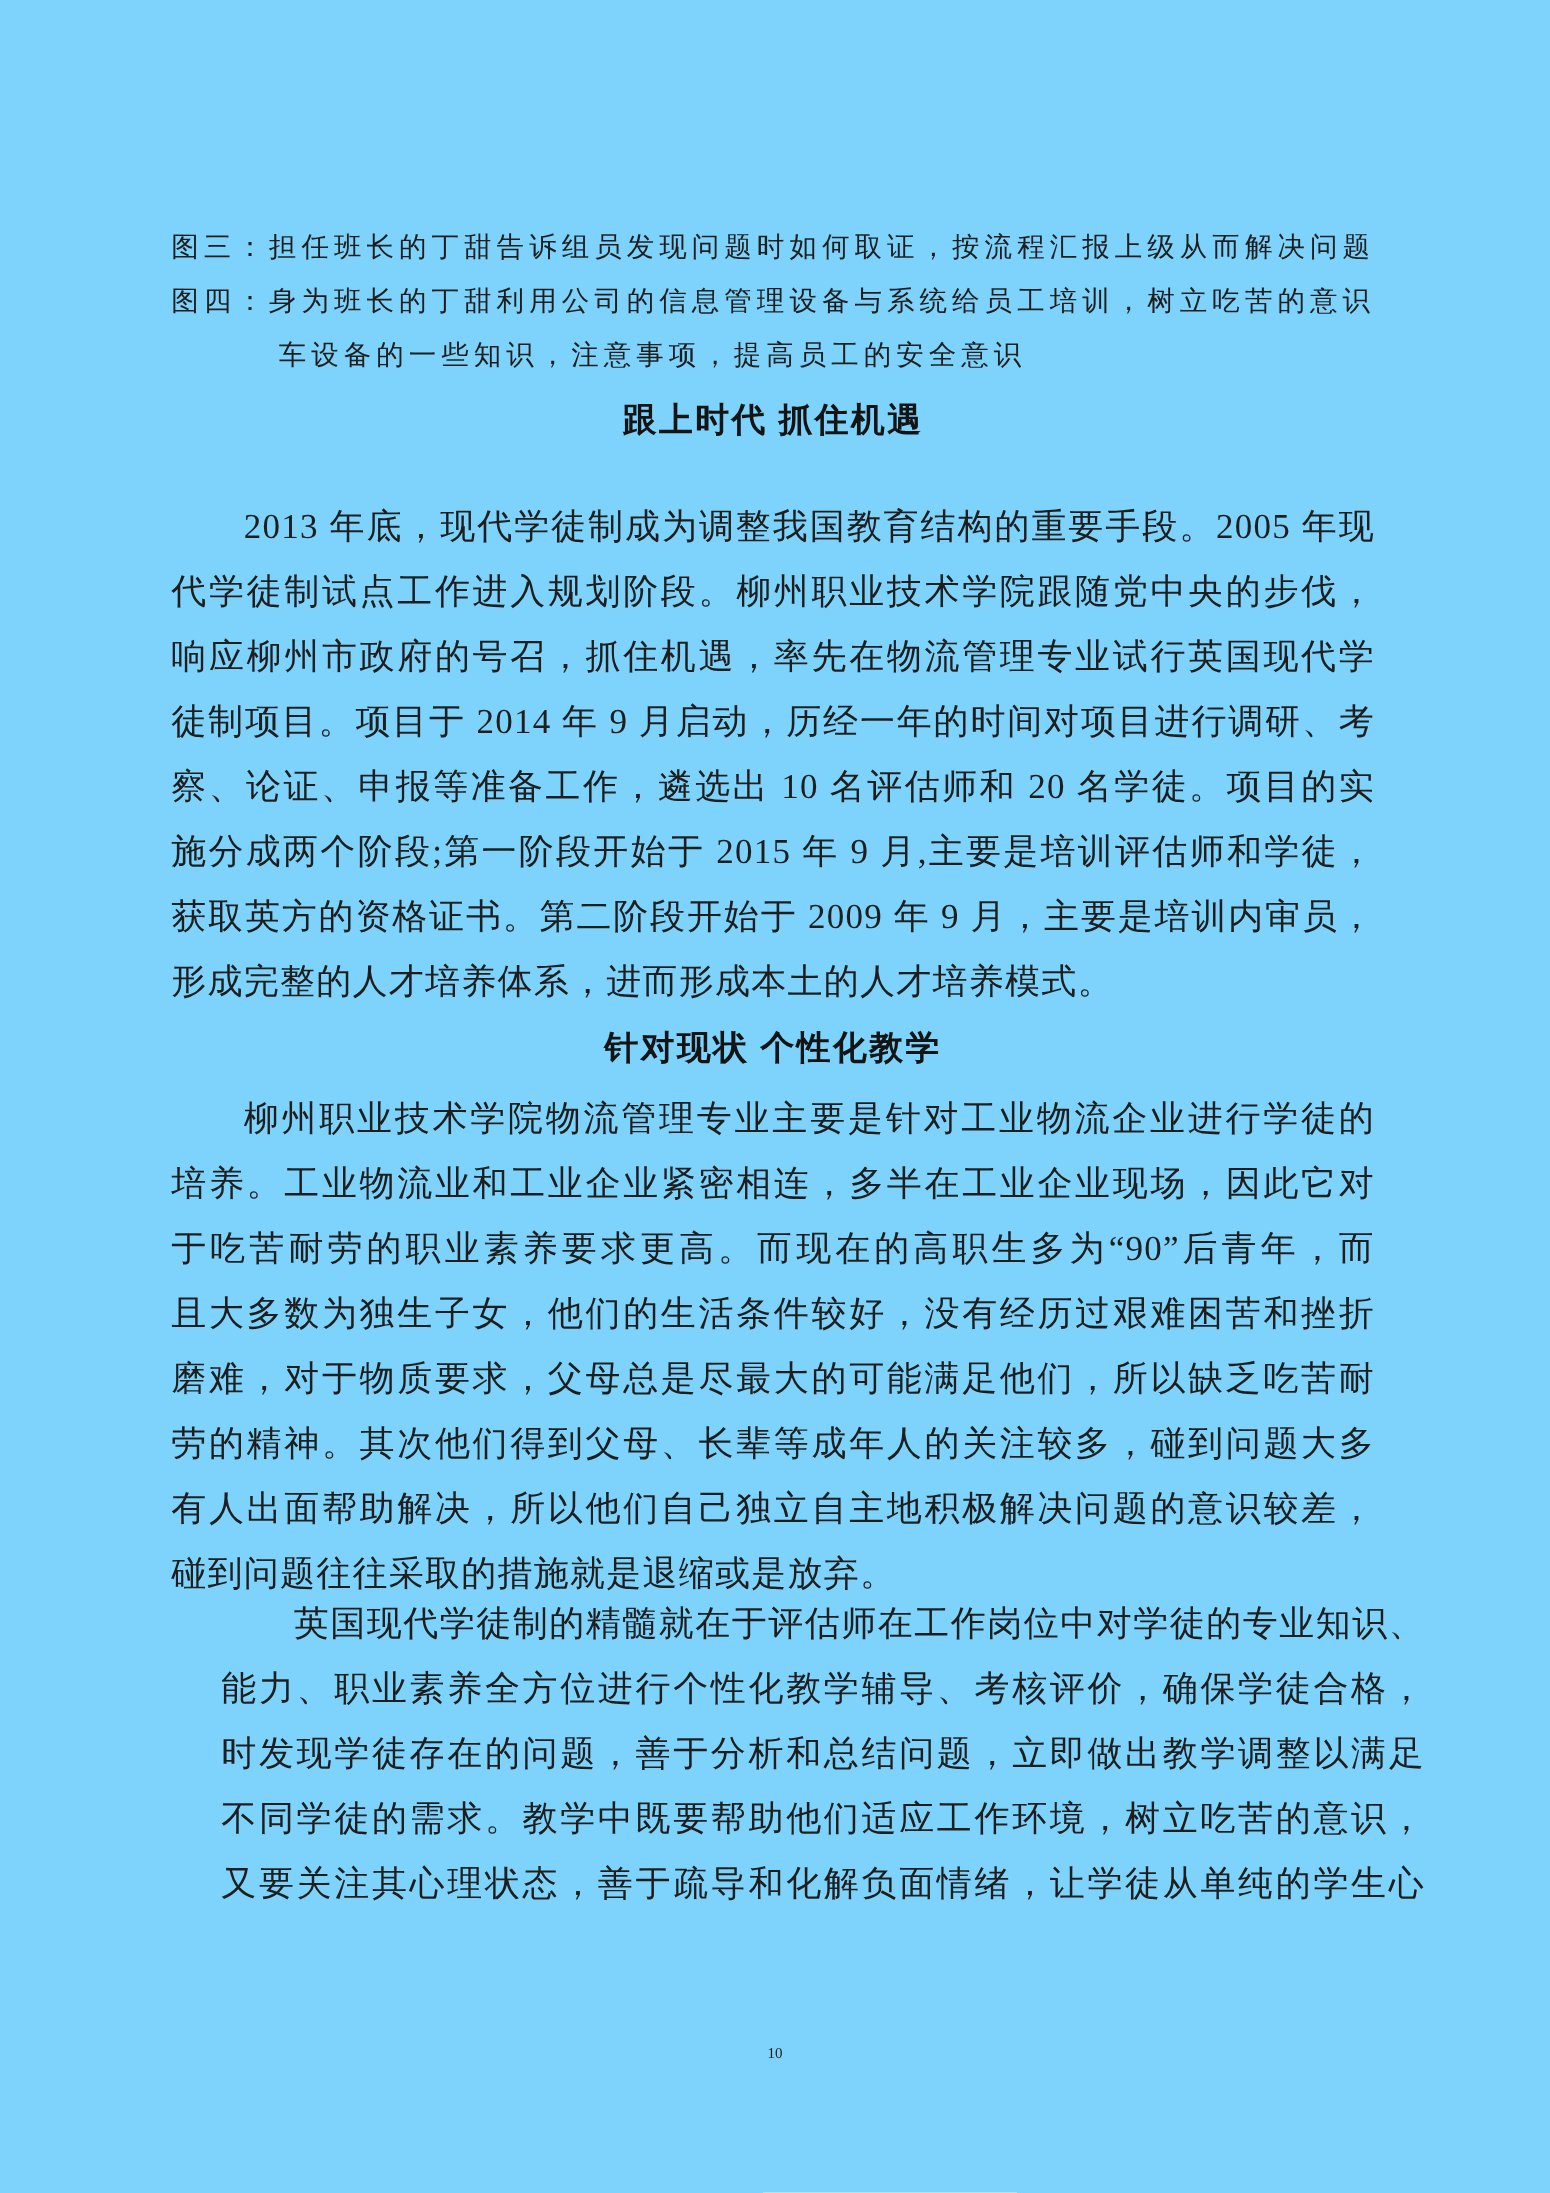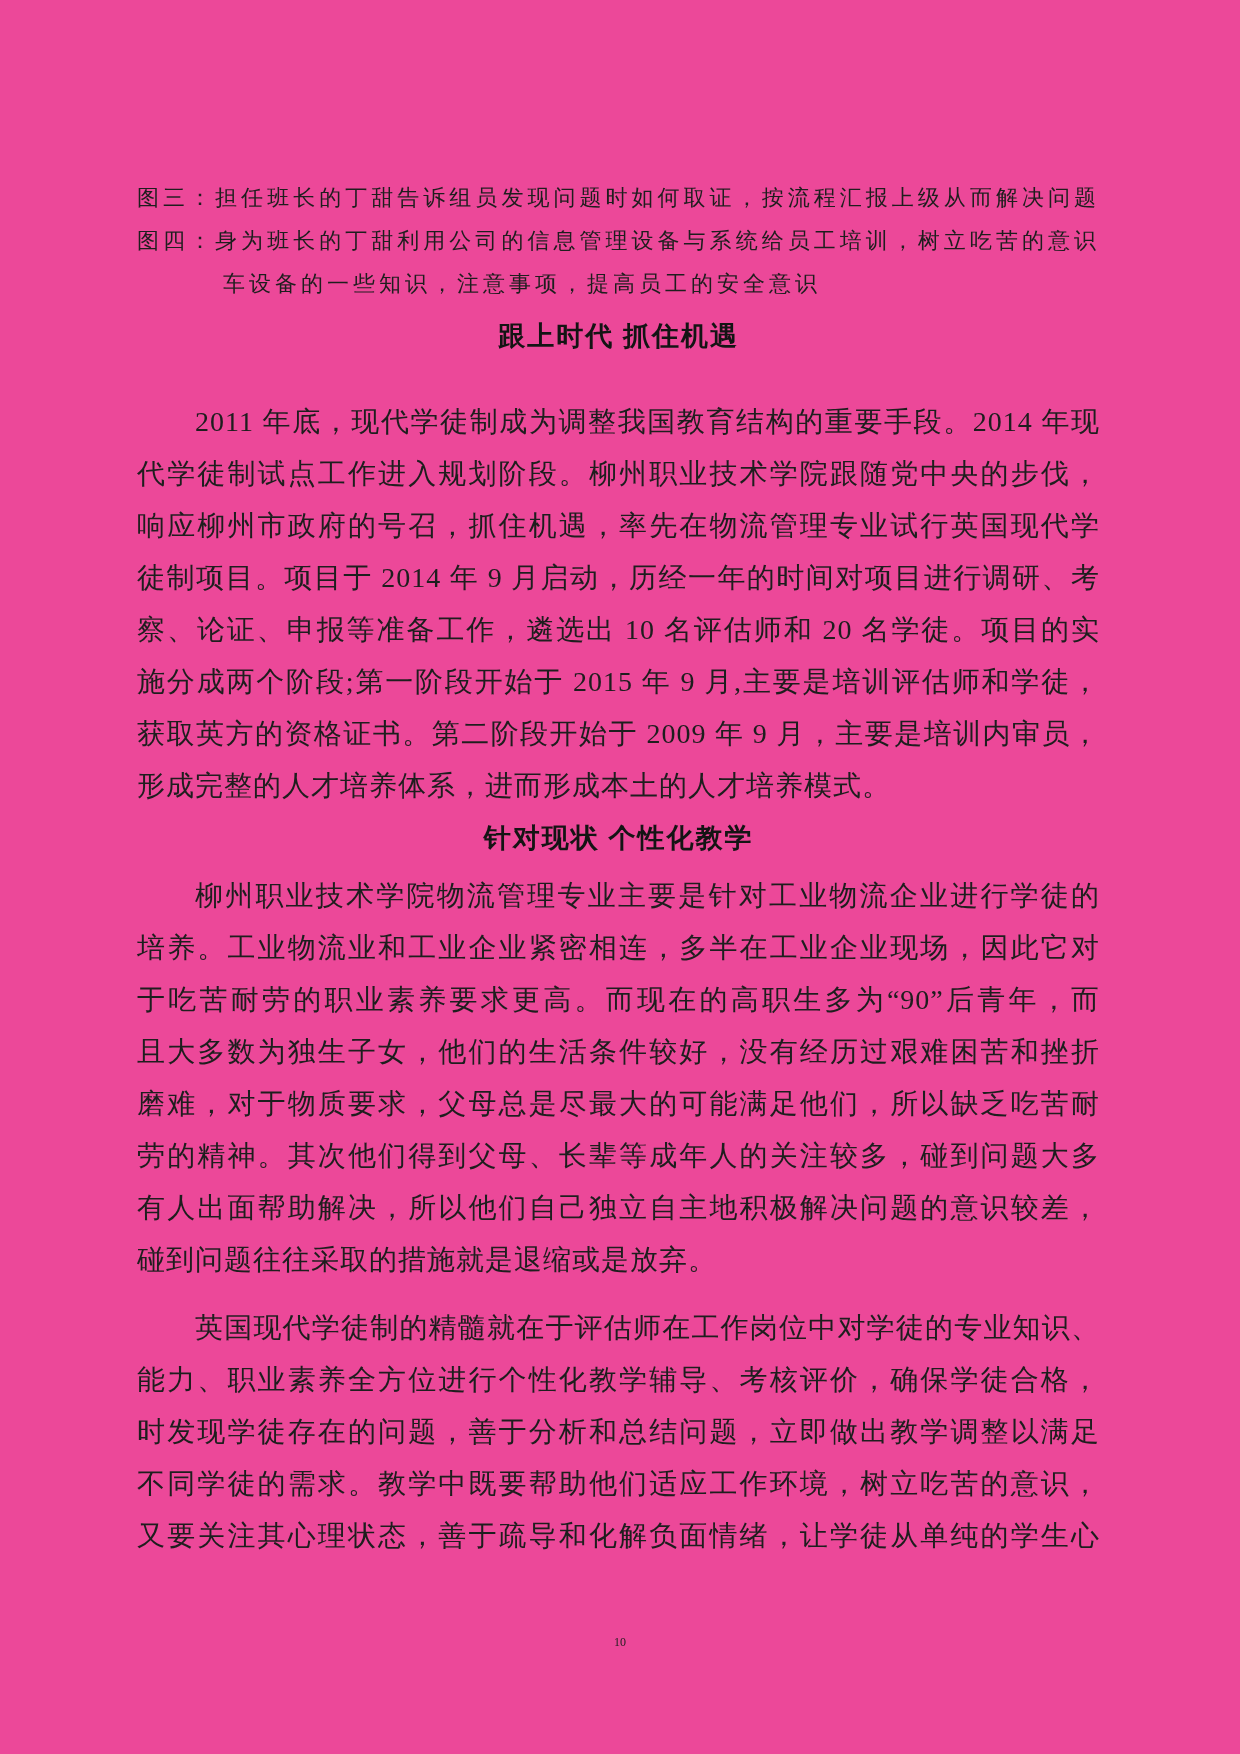"图三：担任班长的丁甜告诉组员发现问题时如何取证，按流程汇报上级从而解决问题" .page { background: #ec4899 -> #7dd3fc }
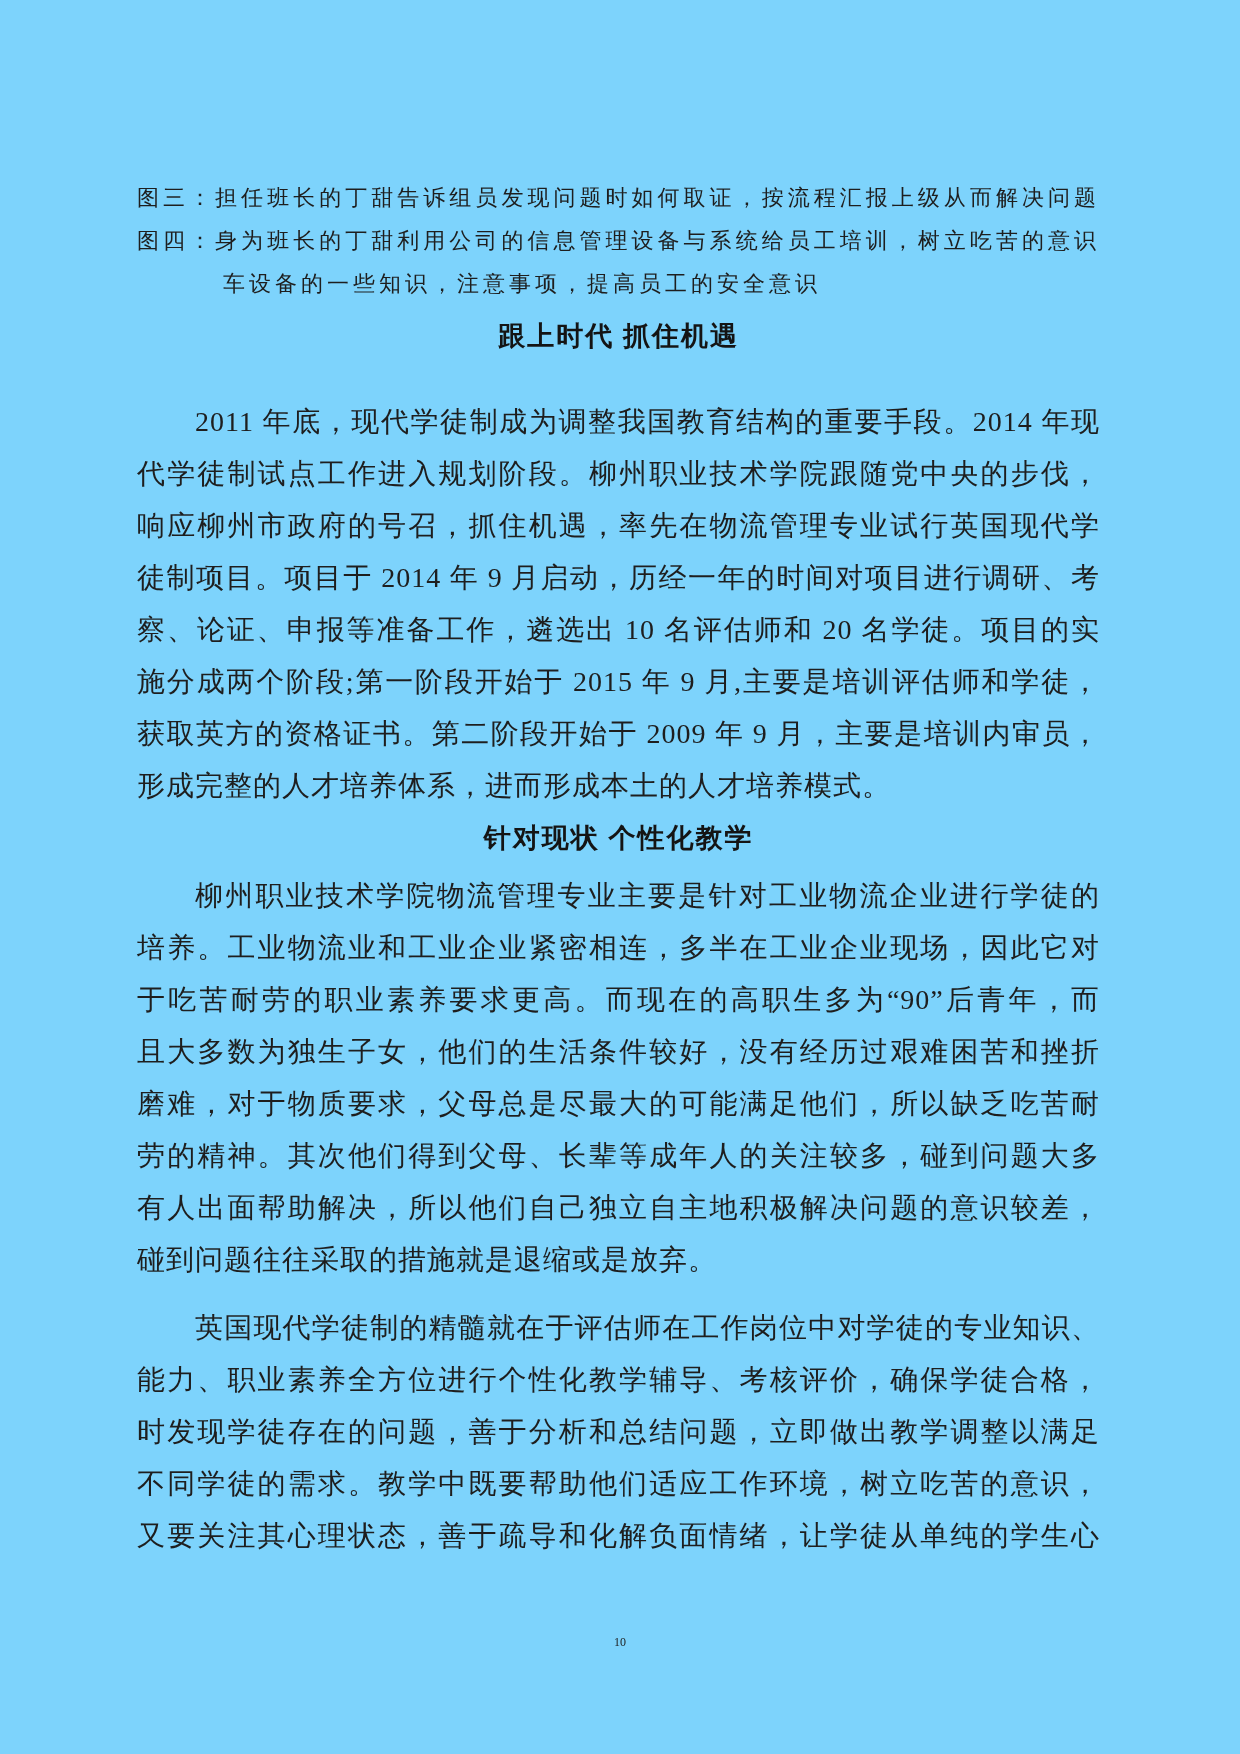"2011 年底，现代学徒制成为调整我国教育结构的重要手段。2014 年现" div.line { text: 2011 年底，现代学徒制成为调整我国教育结构的重要手段。2014 -> 2013 年底，现代学徒制成为调整我国教育结构的重要手段。2005 }
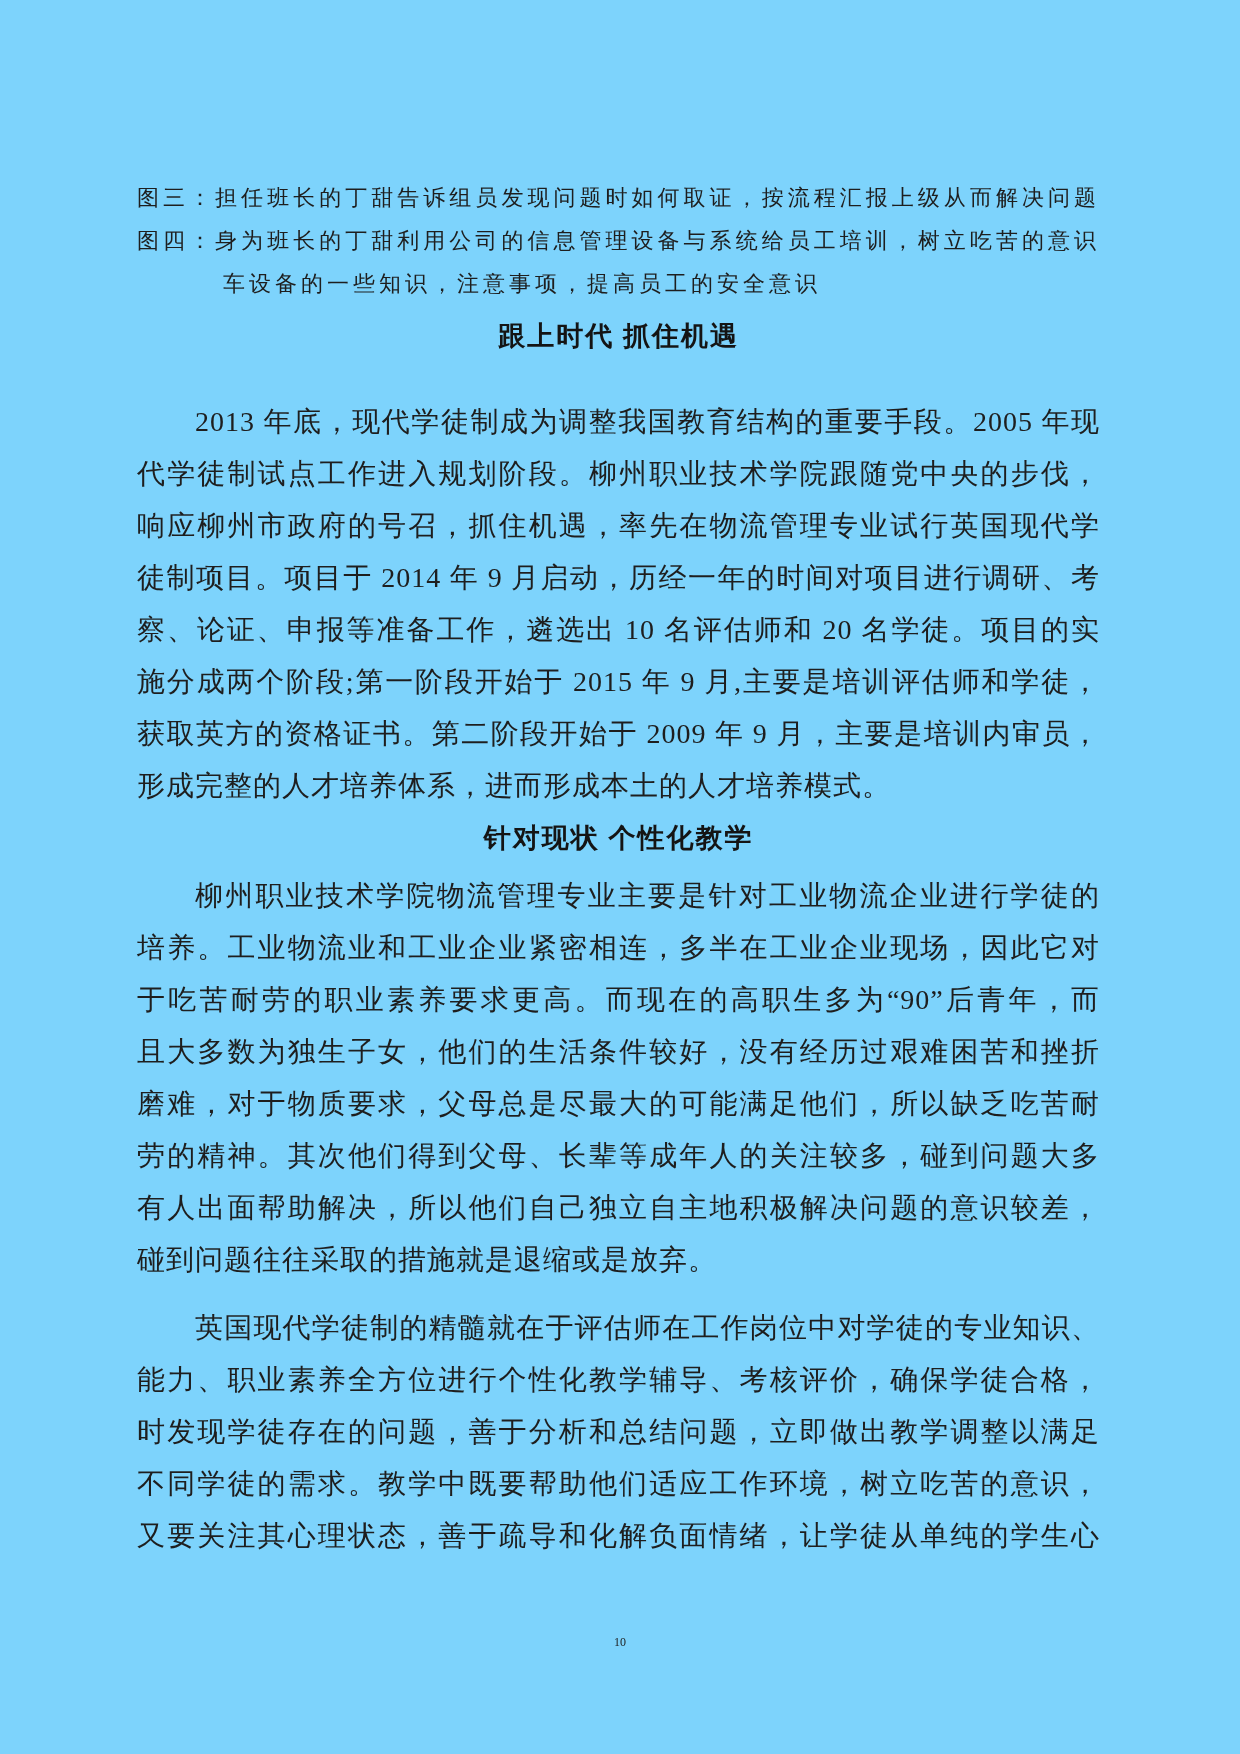"英国现代学徒制的精髓就在于评估师在工作岗位中对学徒的专业知识、" .para-3 { margin-left: none -> 40px; top: 1302px -> 1274px }
